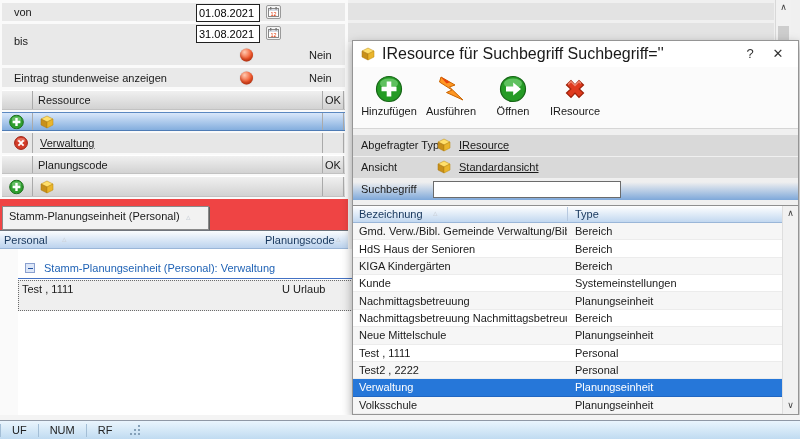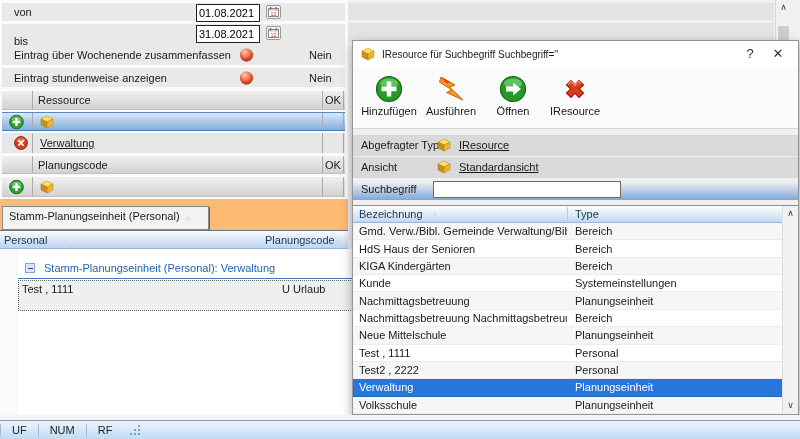"Eintrag über Wochenende zusammenfassen" span.plabel { html: <span>Eintrag über Wochenende zusammenfassen</span> -> none }
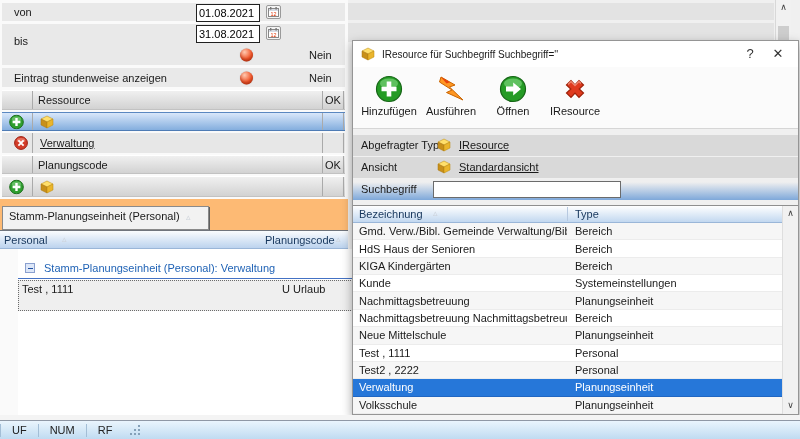"IResource für Suchbegriff Suchbegriff=''" .dlg-title .ttl { font-size: 10px -> 16px }
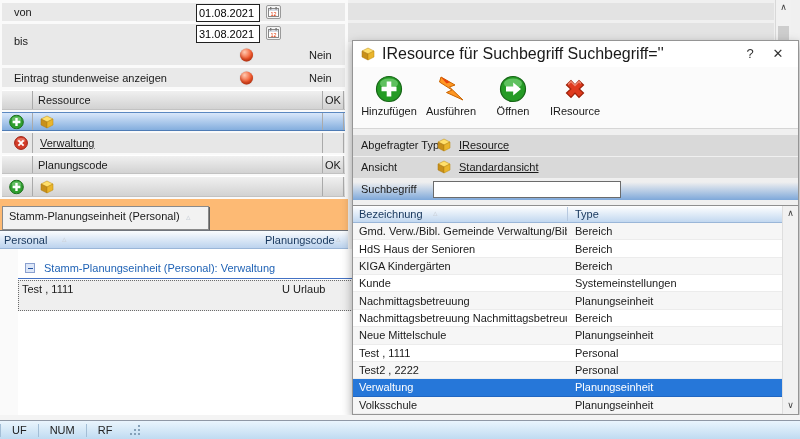"Stamm-Planungseinheit (Personal)" .tab-zone { background: #fdba74 -> #ef4444 }
